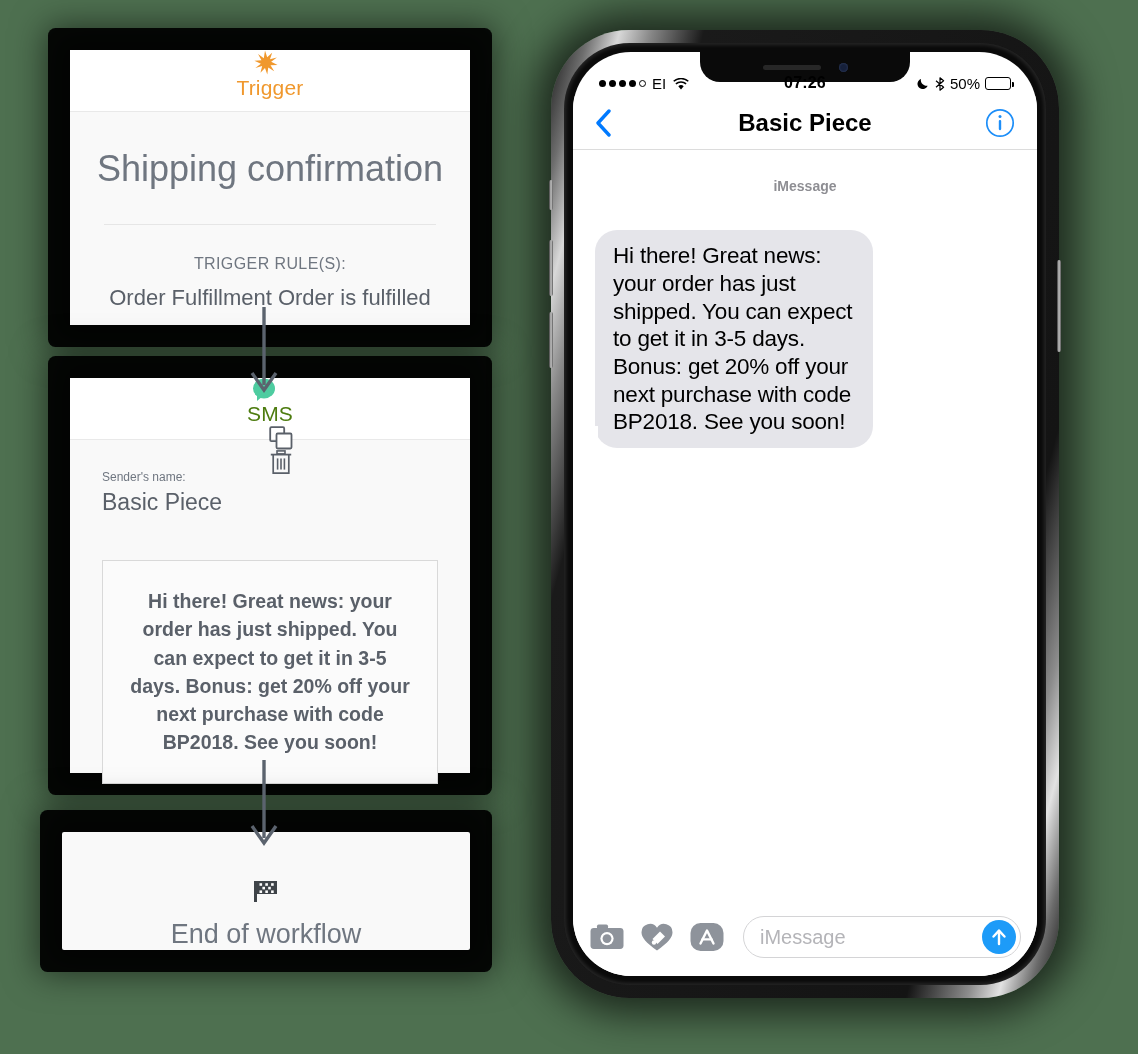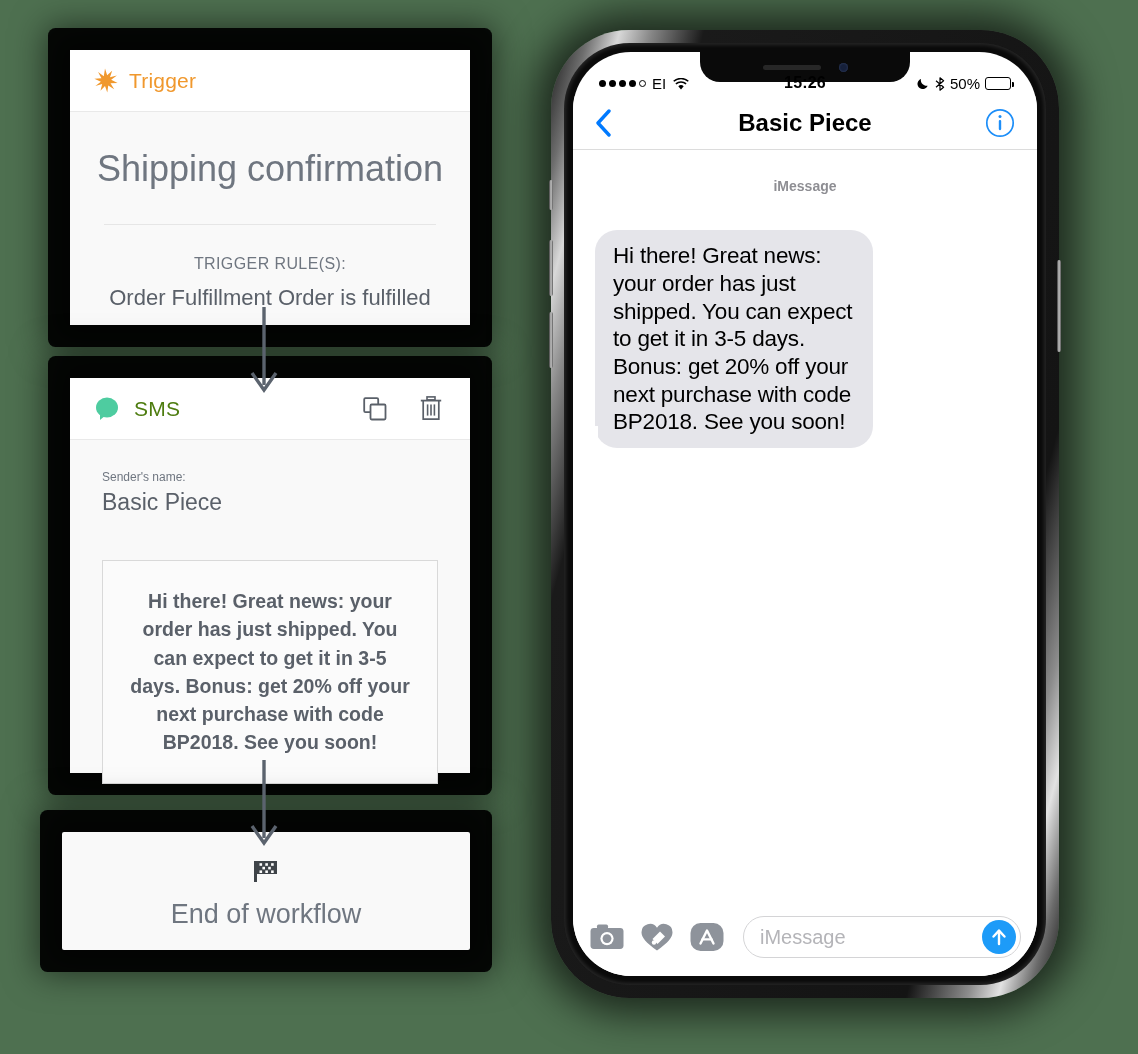"Trigger" .card-head { flex-direction: none -> column }
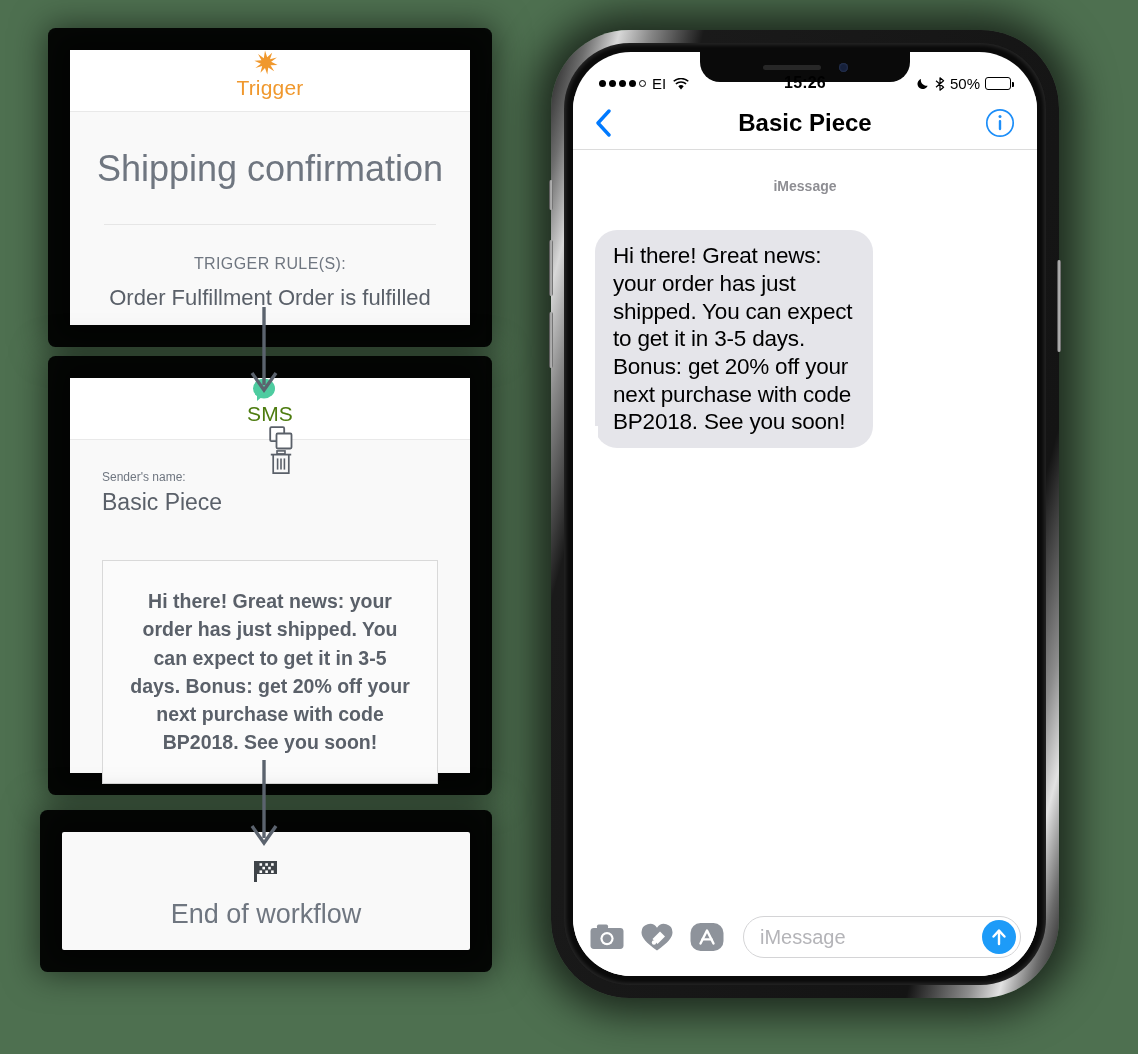"15:26" div.sb-center { text: 15:26 -> 07:26 }
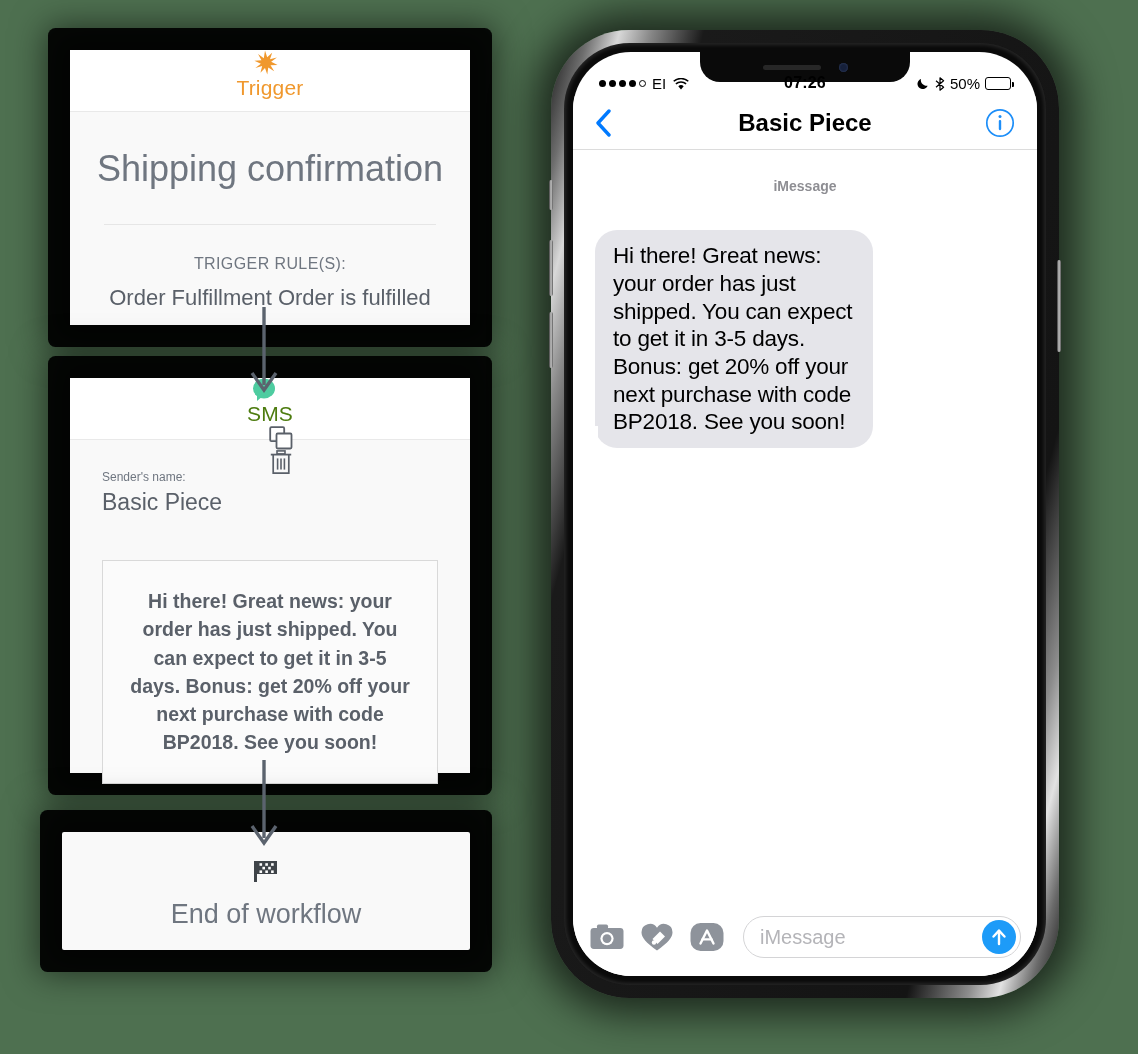"End of workflow" .end-inner { justify-content: center -> flex-end }
